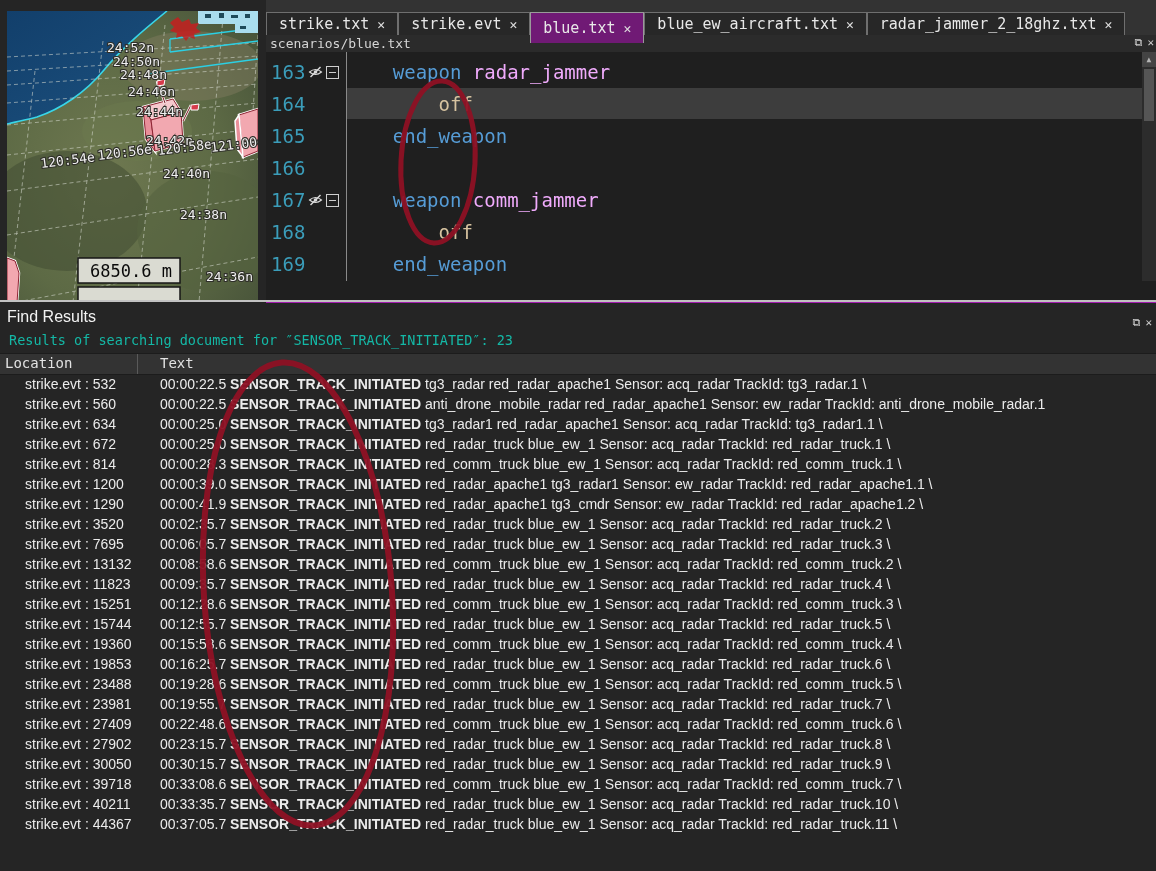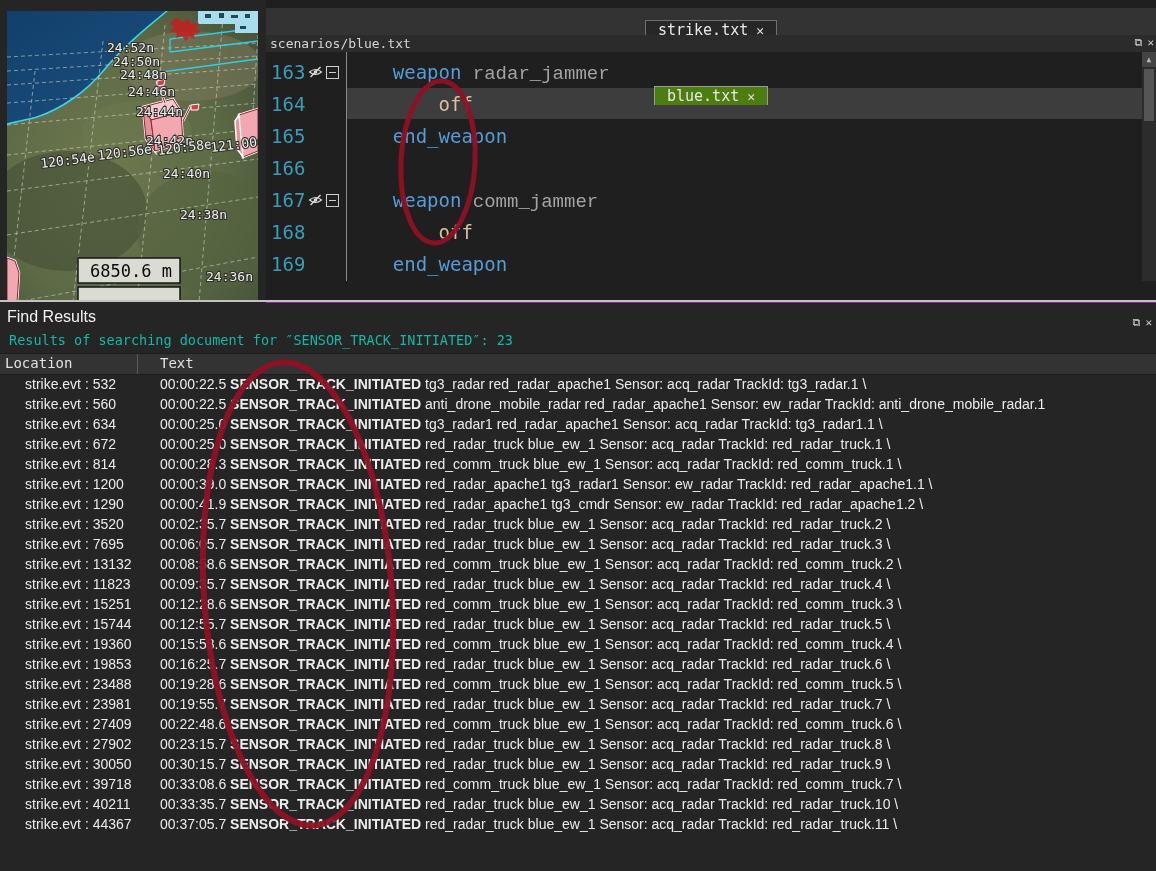"strike.txt" .tabbar { align-items: center -> flex-start; flex-direction: column -> none; top: 8px -> 0 }
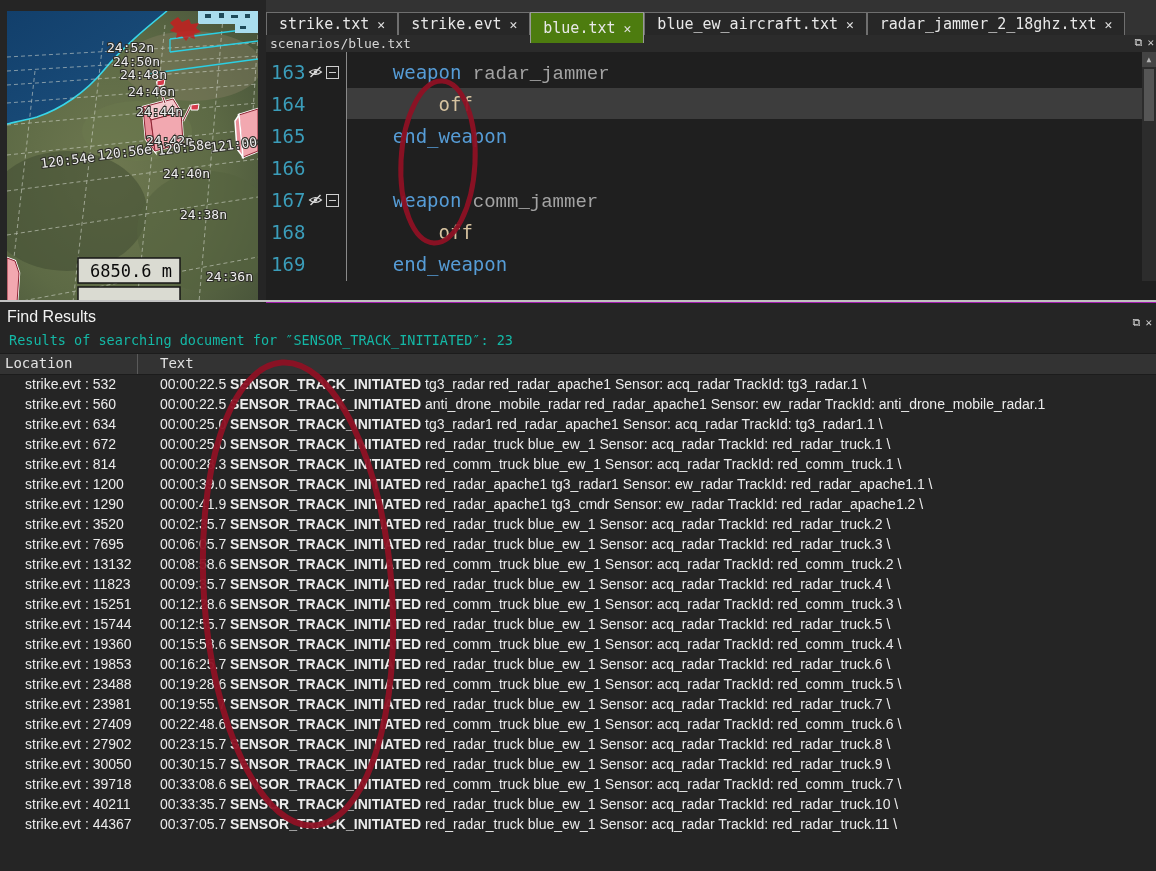"blue.txt" .tab.active { background: #4d7c0f -> #701a75 }
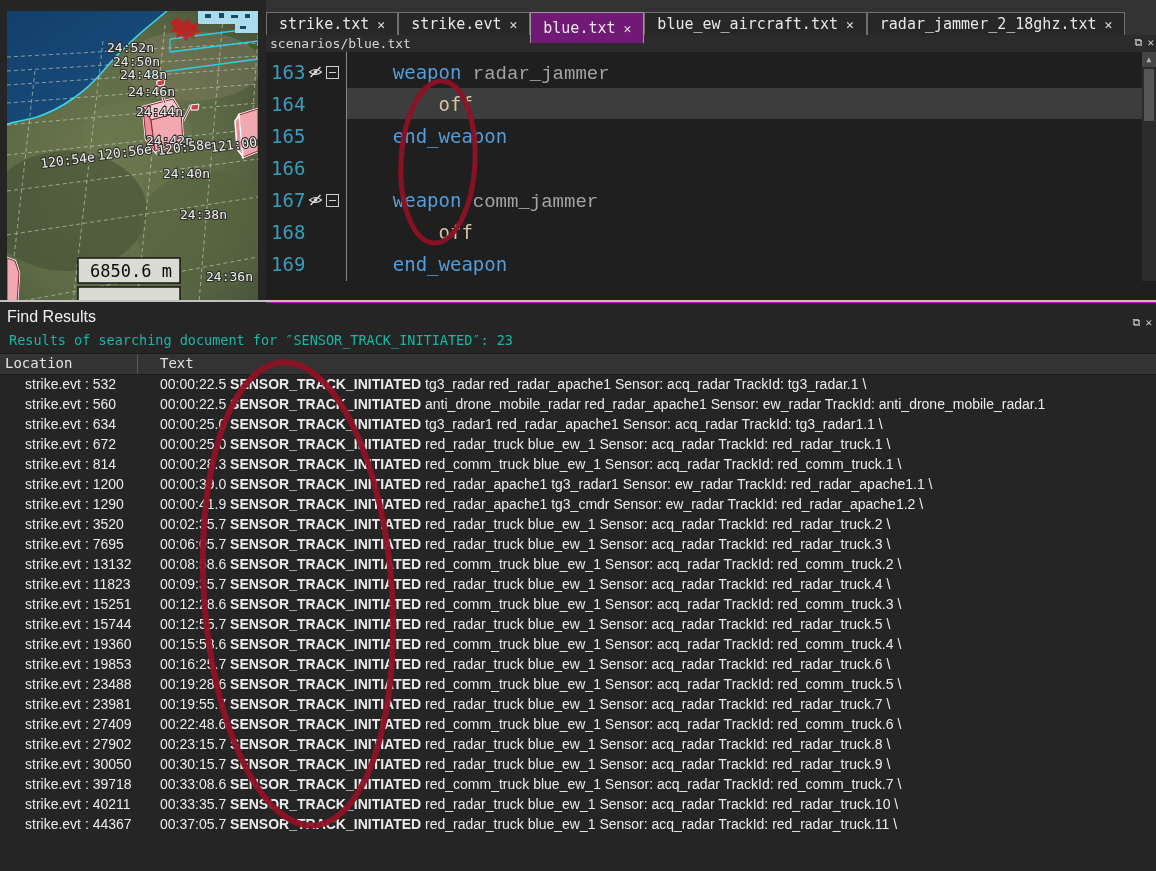"radar_jammer" .nm { color: #a3a3a3 -> #f0abfc; font-family: Liberation Mono, monospace -> none }
